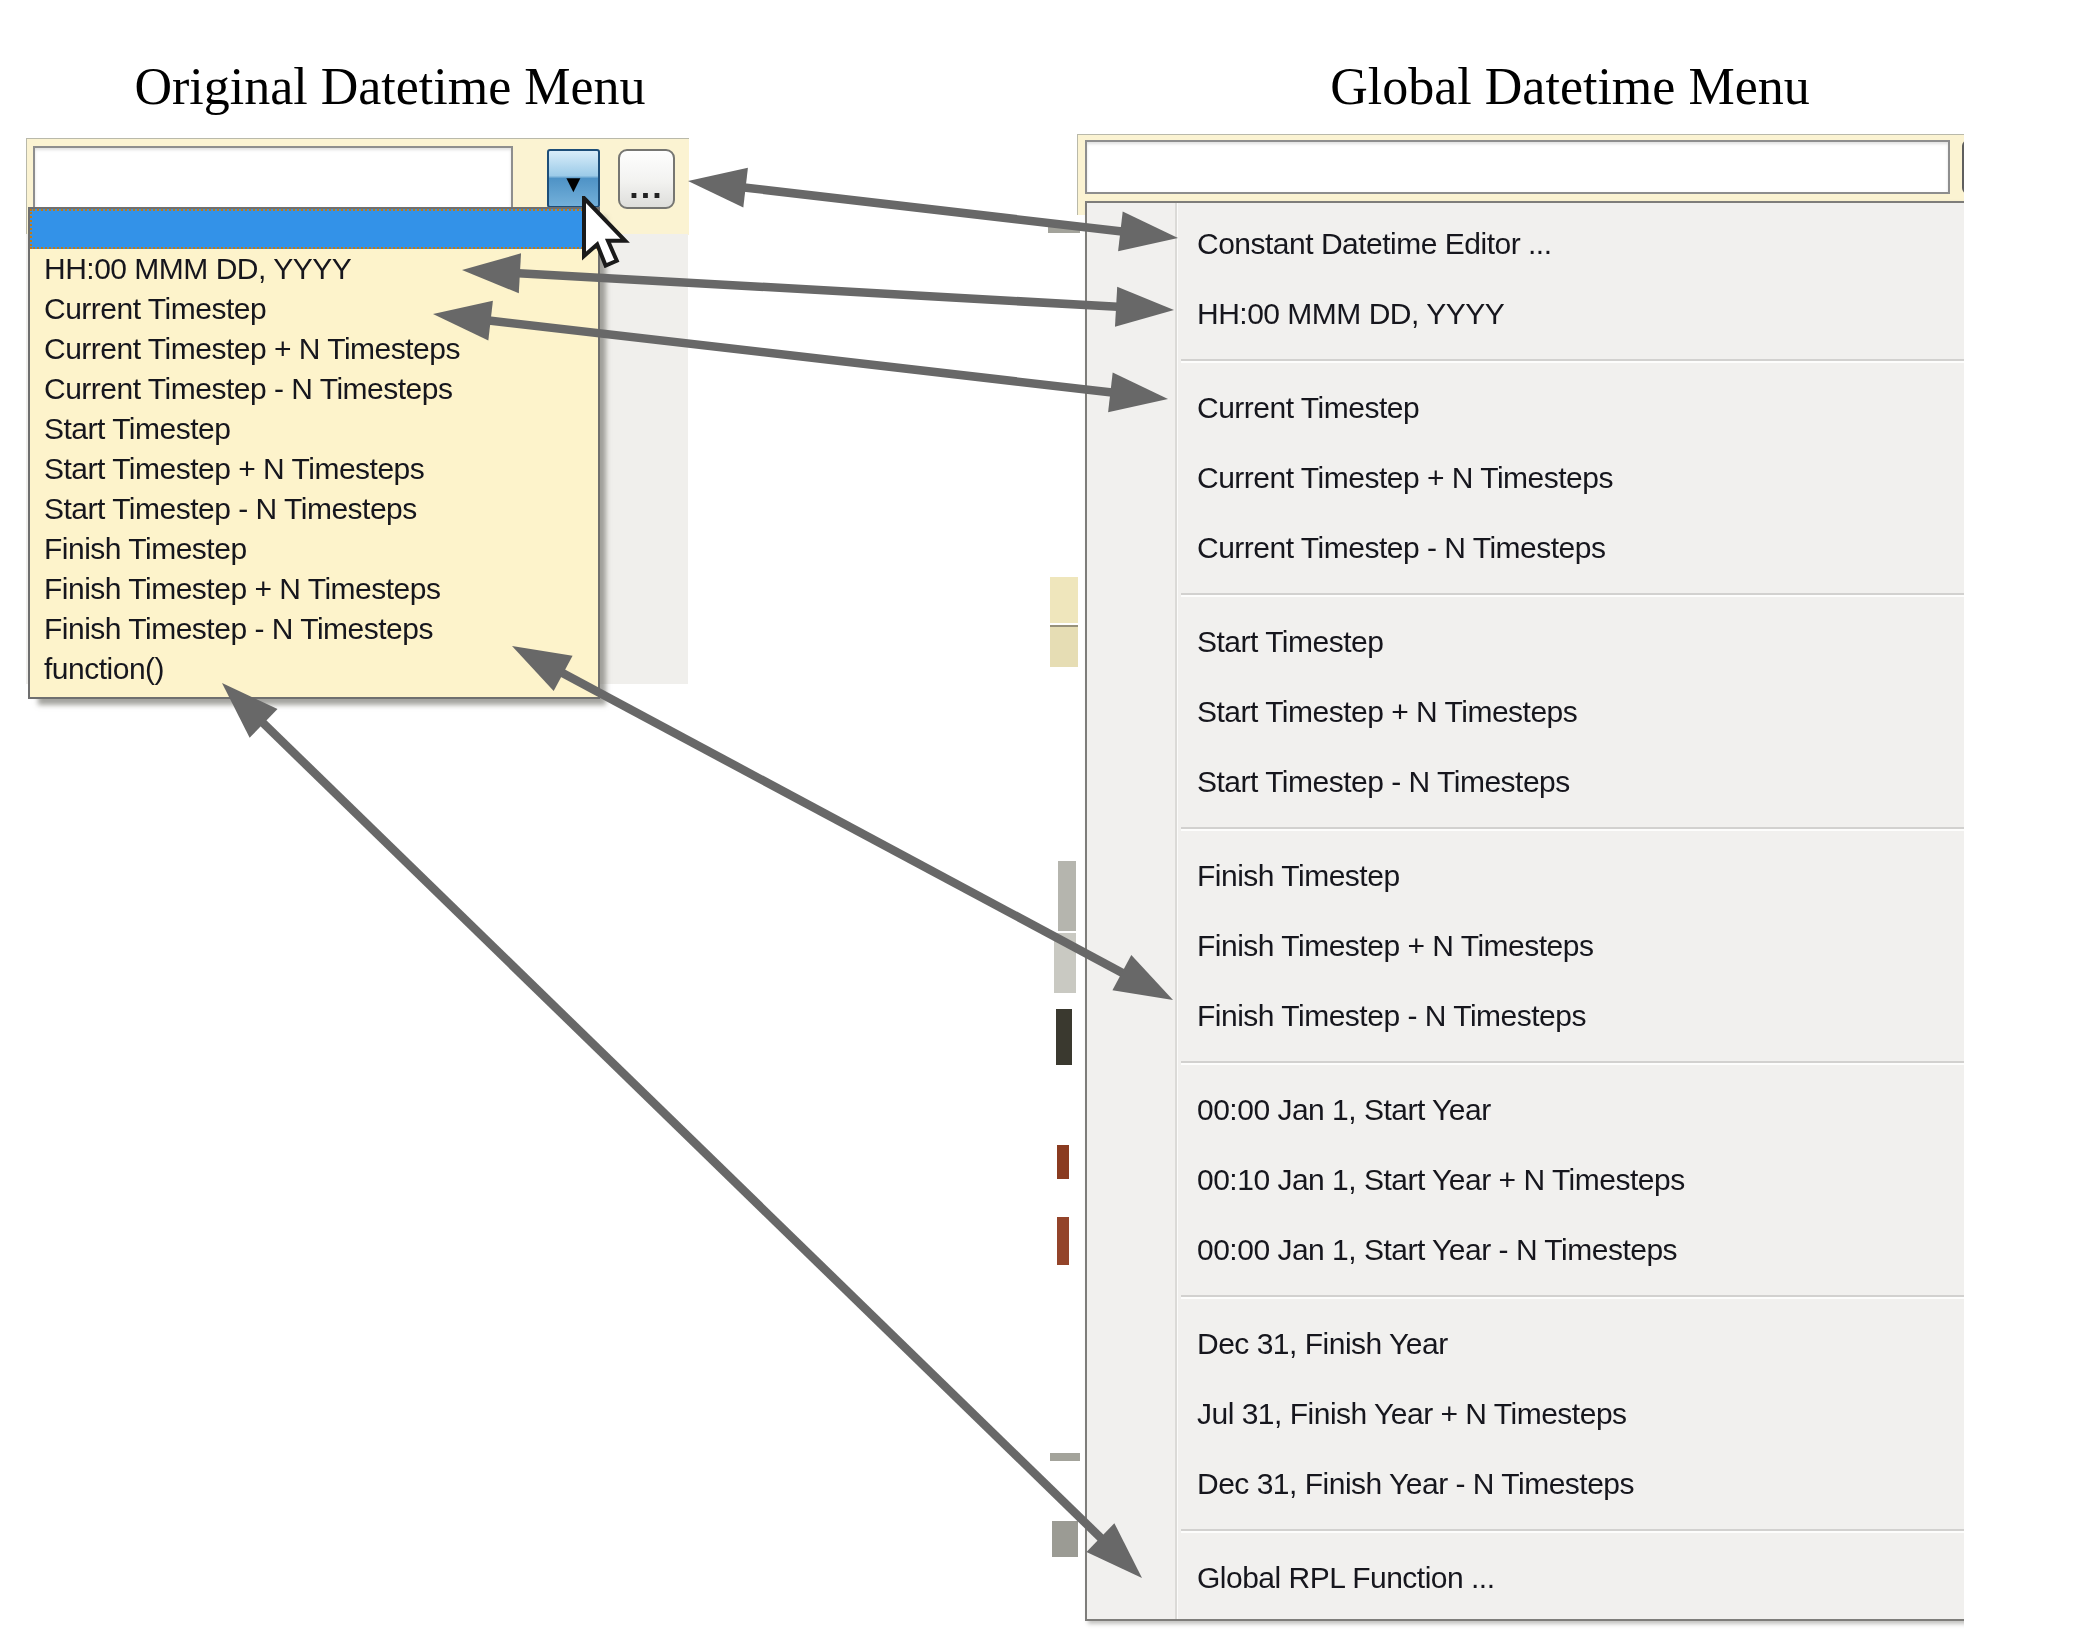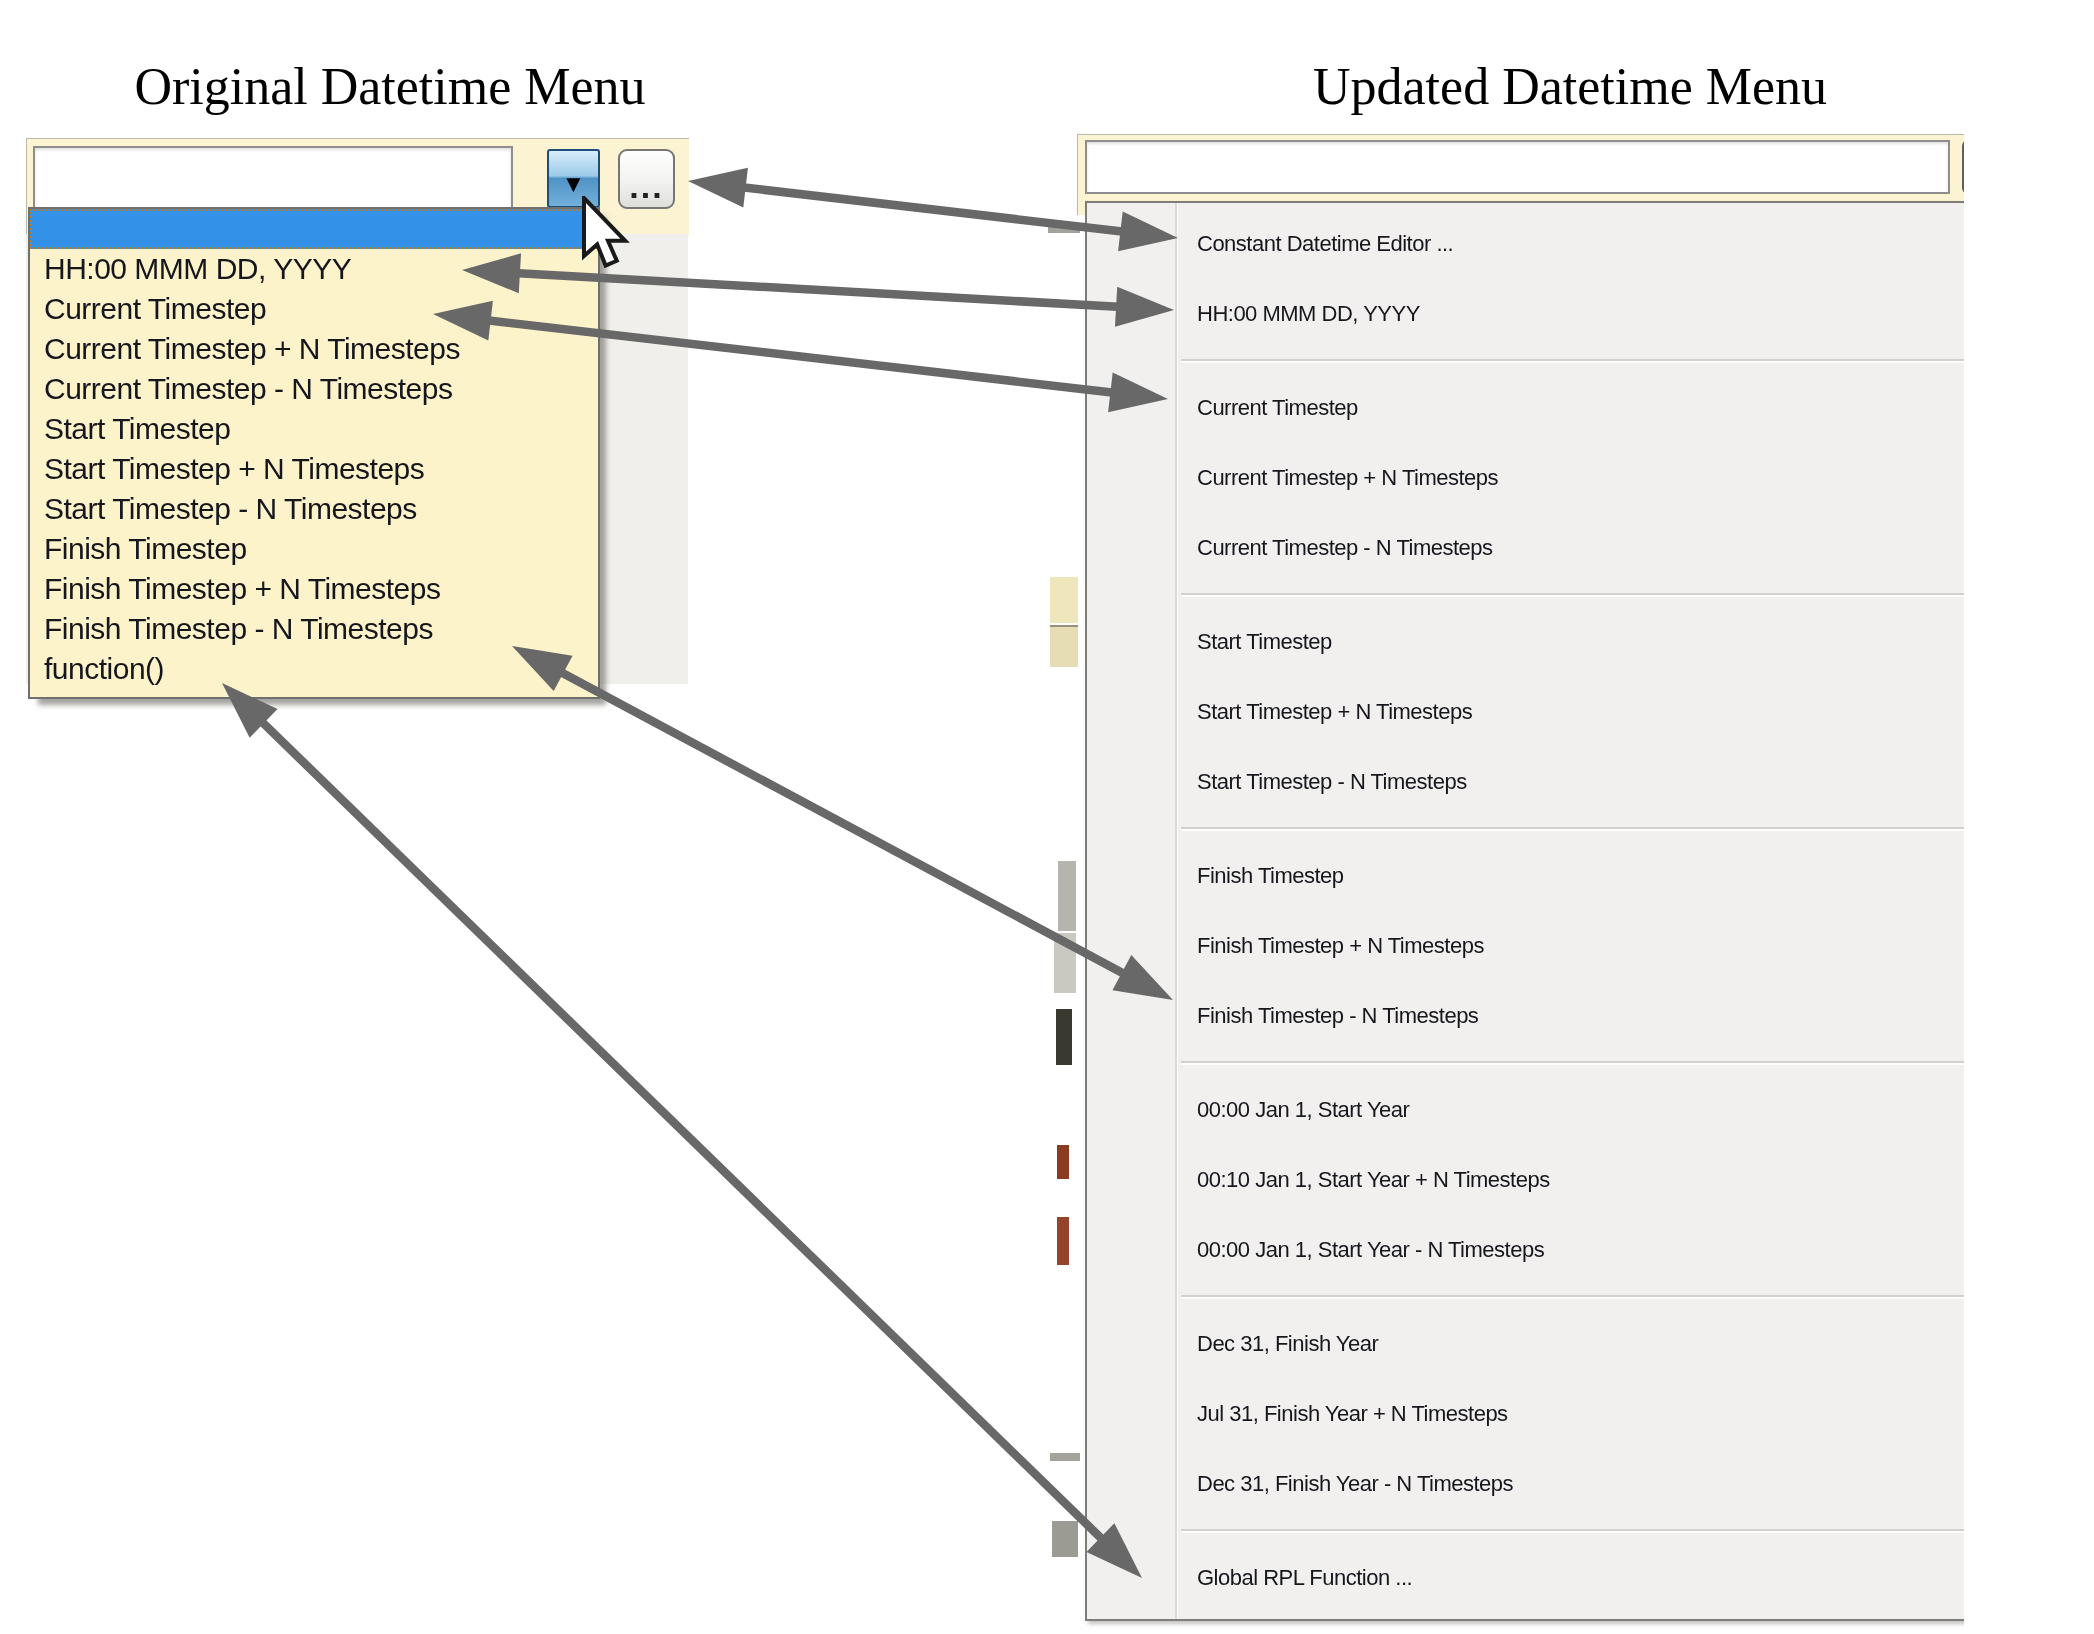"Updated Datetime Menu" div.fig-title { text: Updated -> Global }
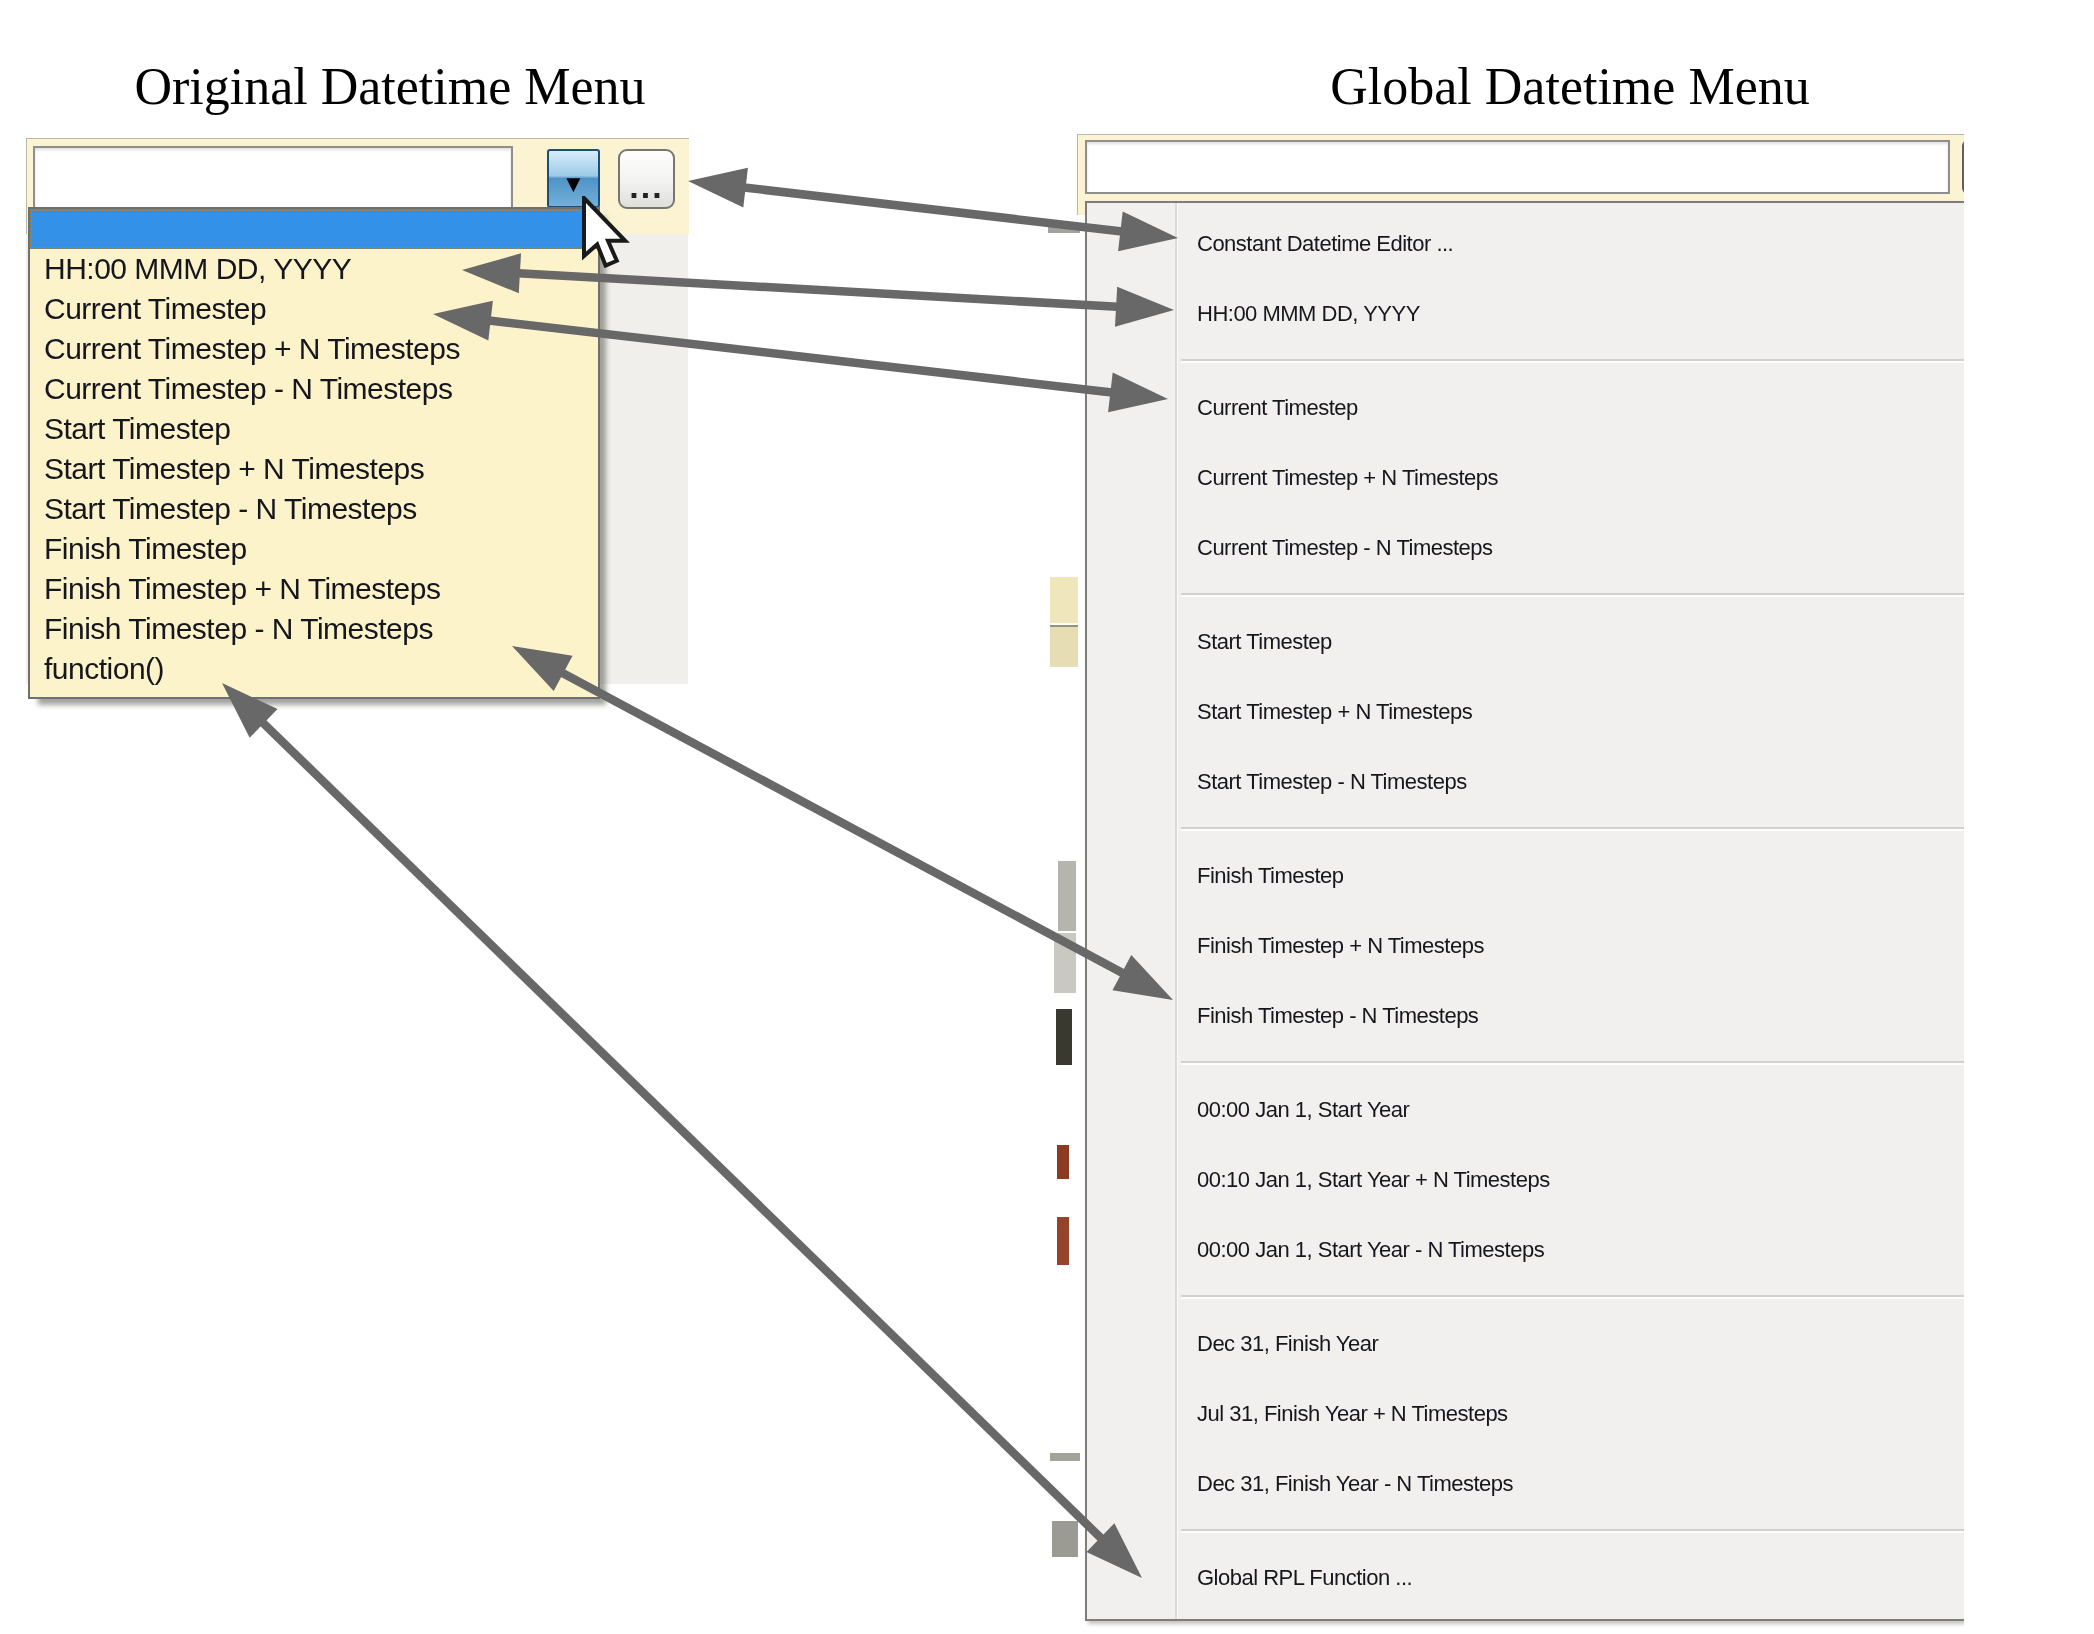"Constant Datetime Editor ..." .ritem { font-size: 22px -> 30px }
